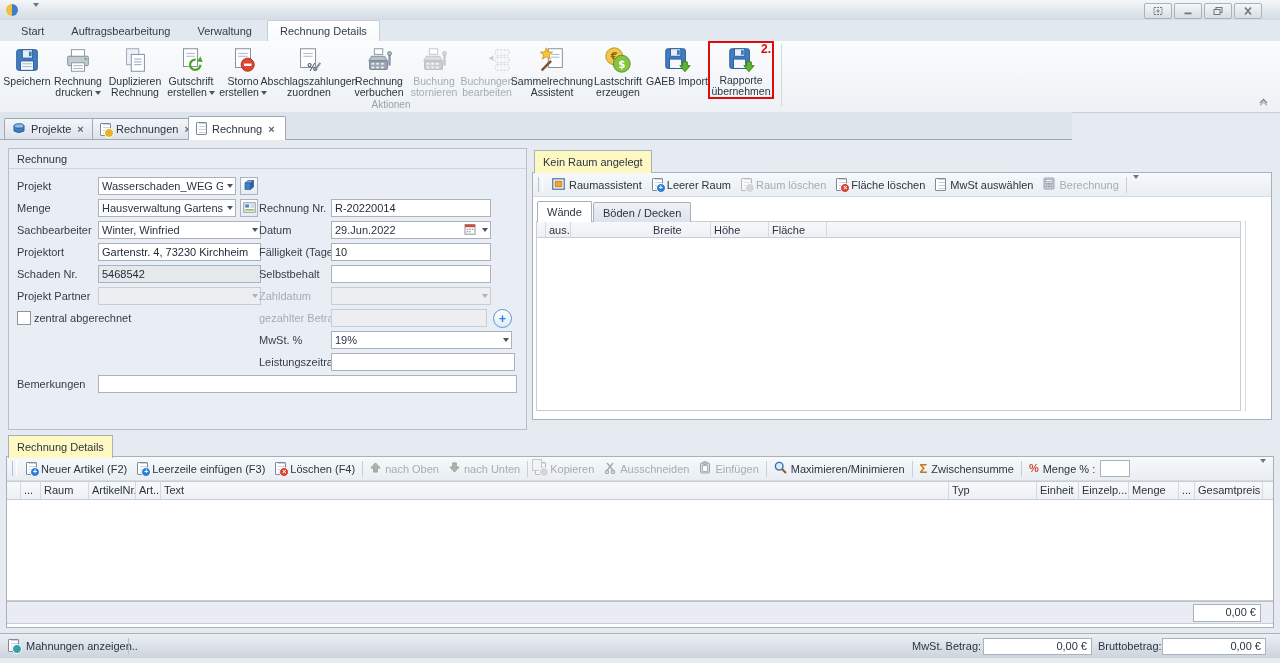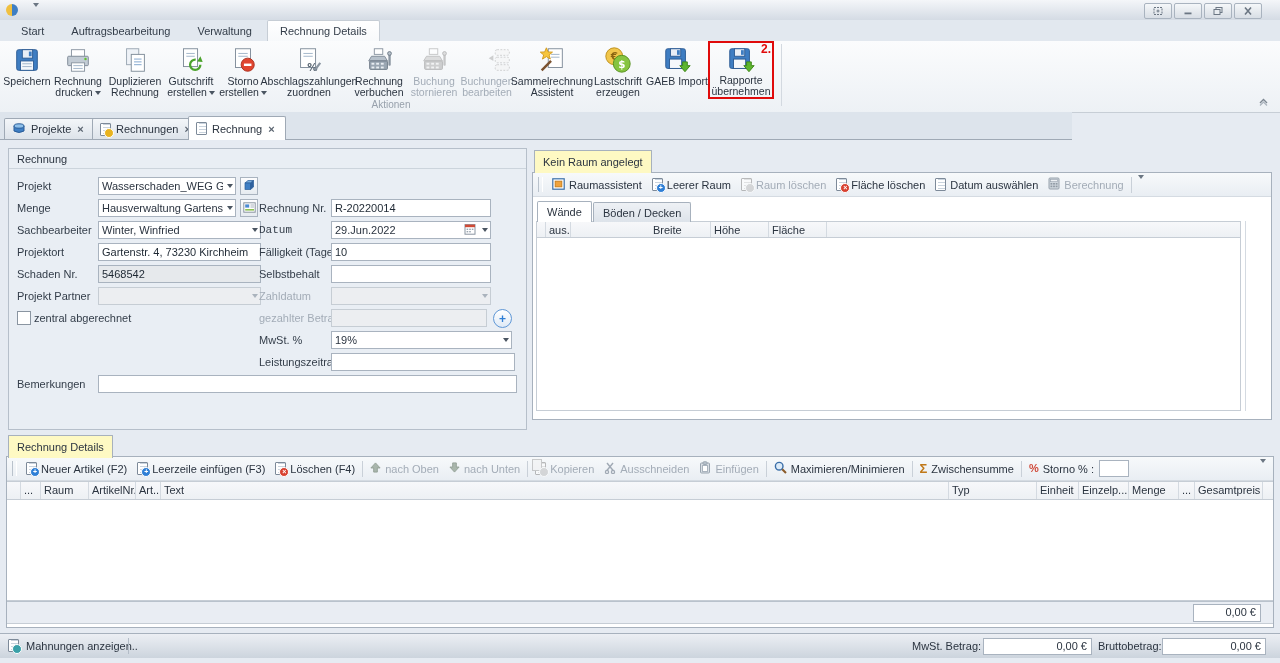"Datum auswählen" span { text: Datum -> MwSt }
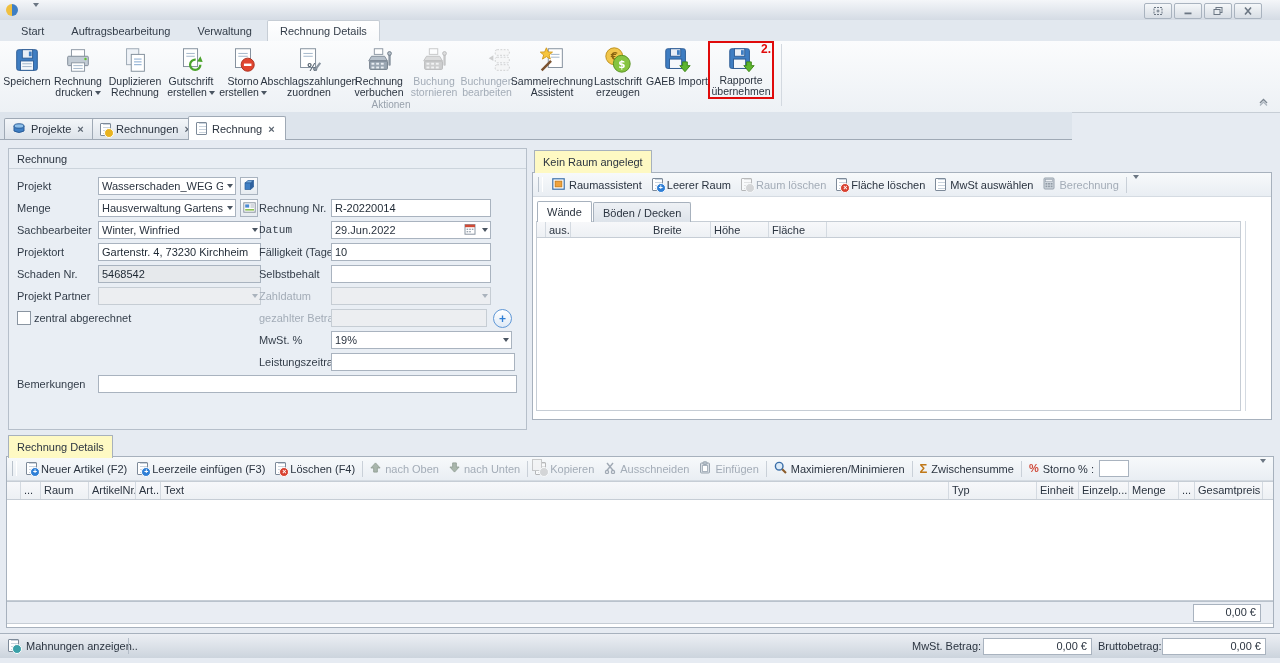"Datum" div.flabel { font-family: Liberation Mono, monospace -> none }
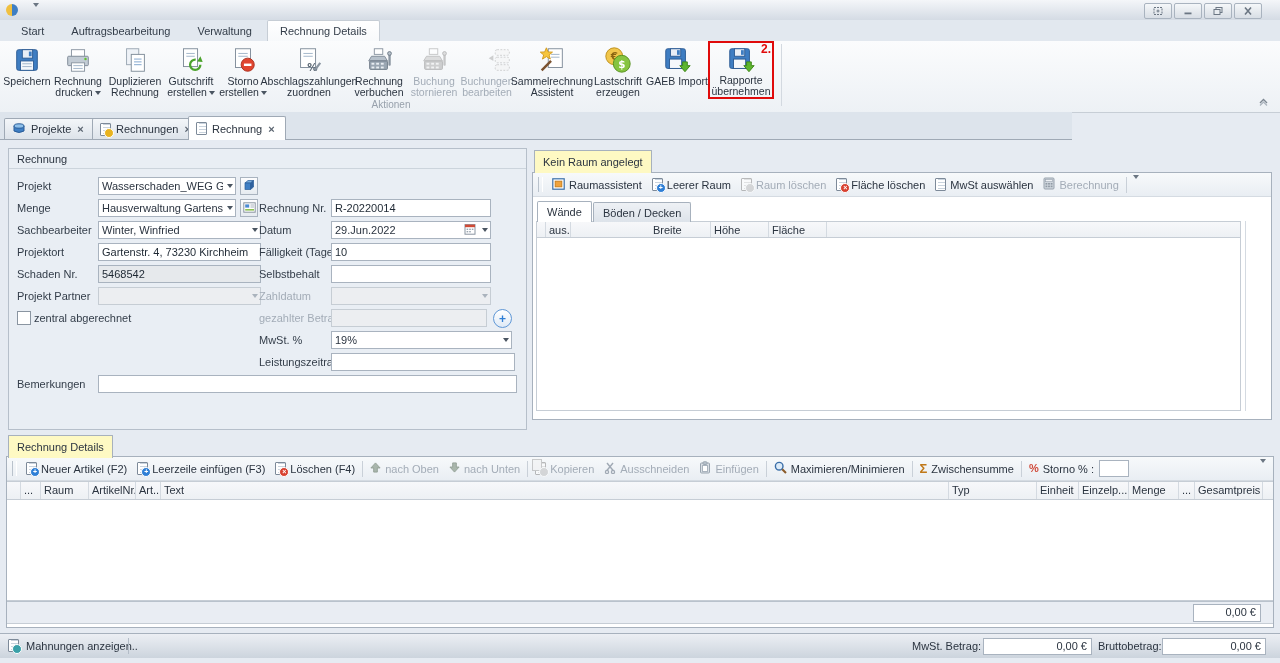"Storno % :" span { text: Storno -> Menge }
